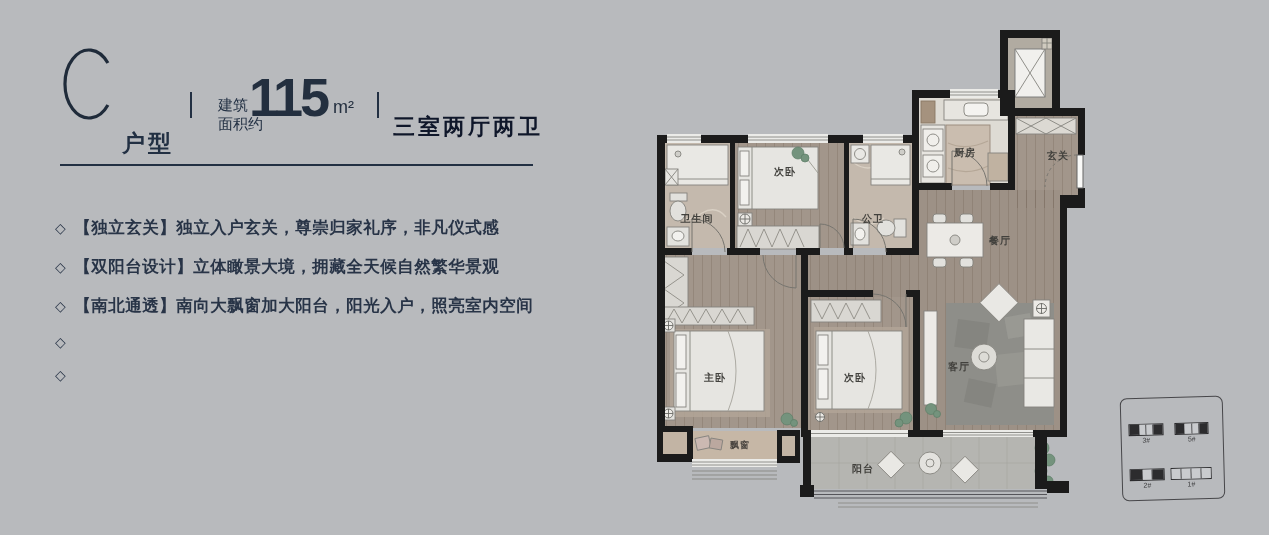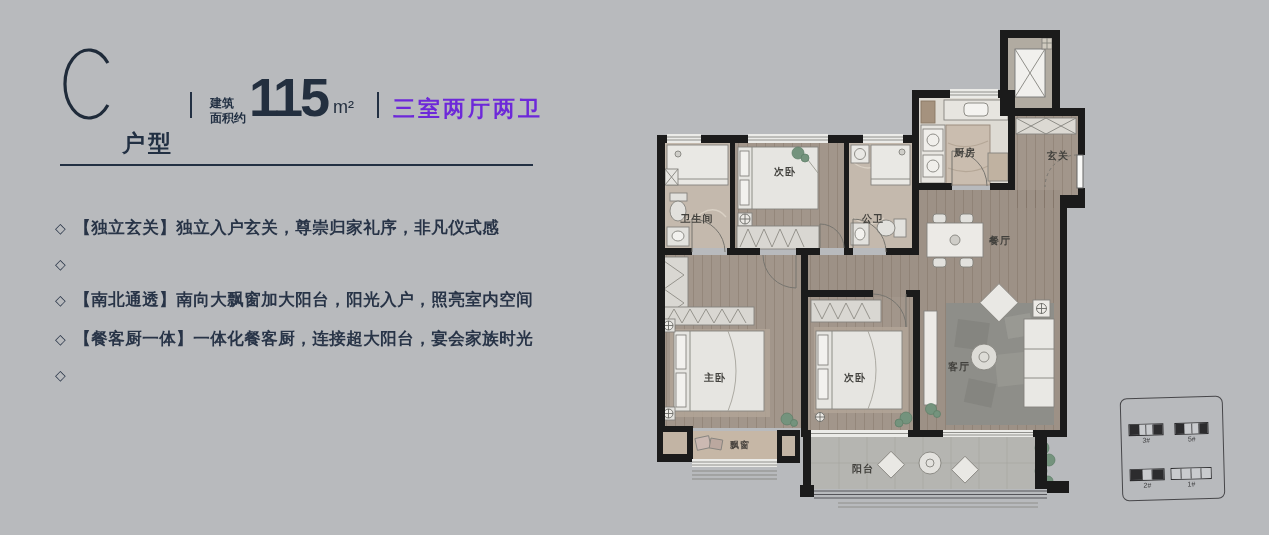"建筑" .hdr-cap { font-size: 12px -> 15px; font-weight: 700 -> 400; left: 210px -> 218px }
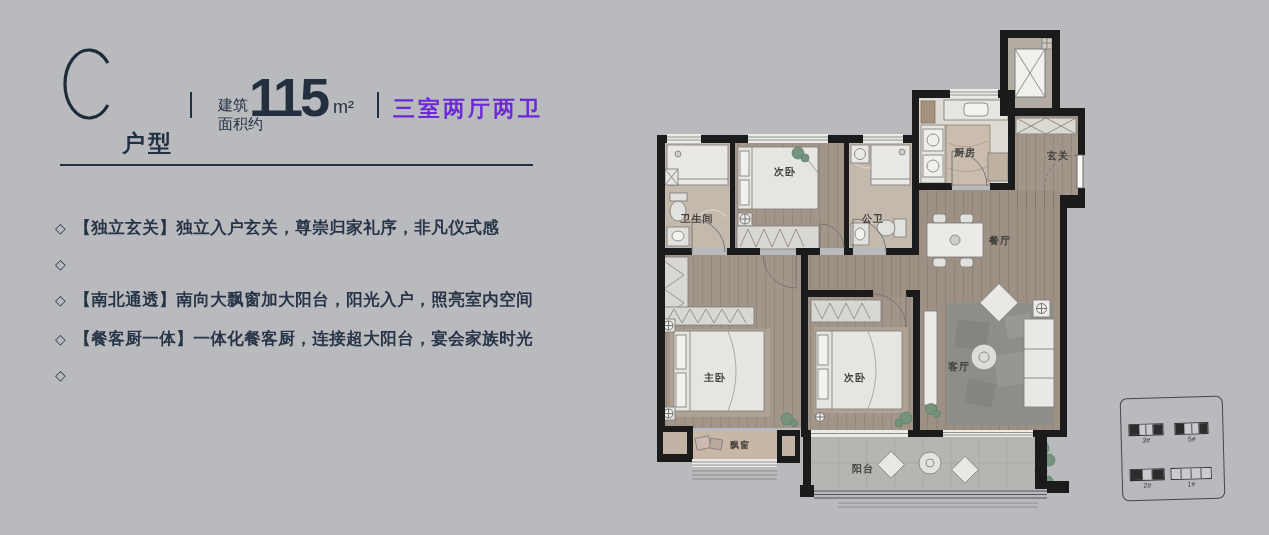"三室两厅两卫" .hdr-spec { color: #6d28d9 -> #0f172a; top: 94px -> 112px }
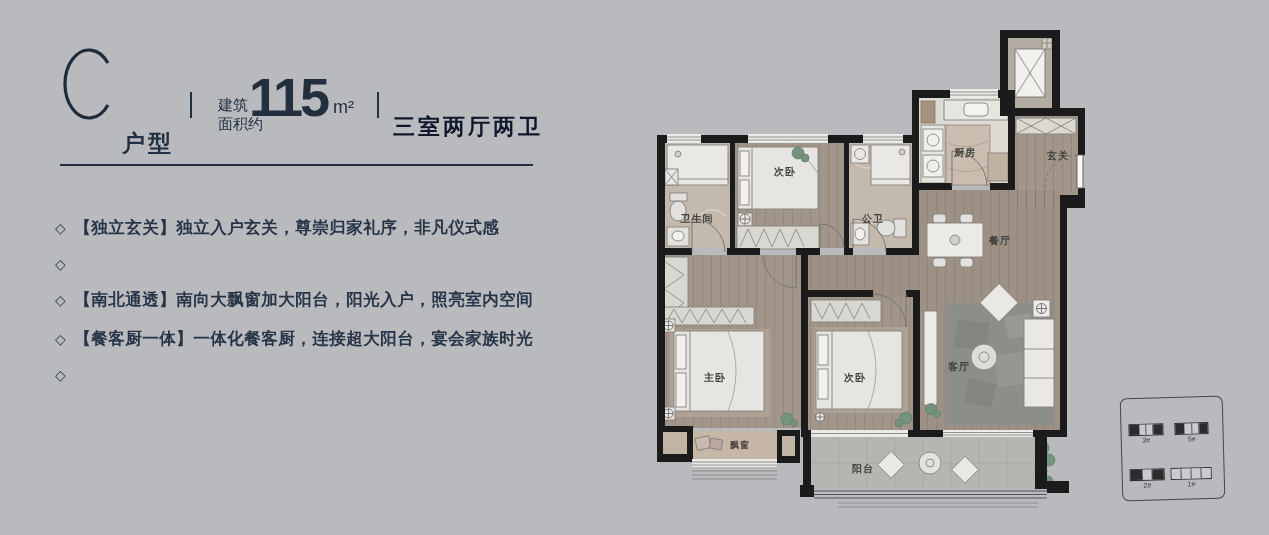"【双阳台设计】立体瞰景大境，拥藏全天候自然繁华景观" span { html: none -> <span>【双阳台设计】立体瞰景大境，拥藏全天候自然繁华景观</span> }
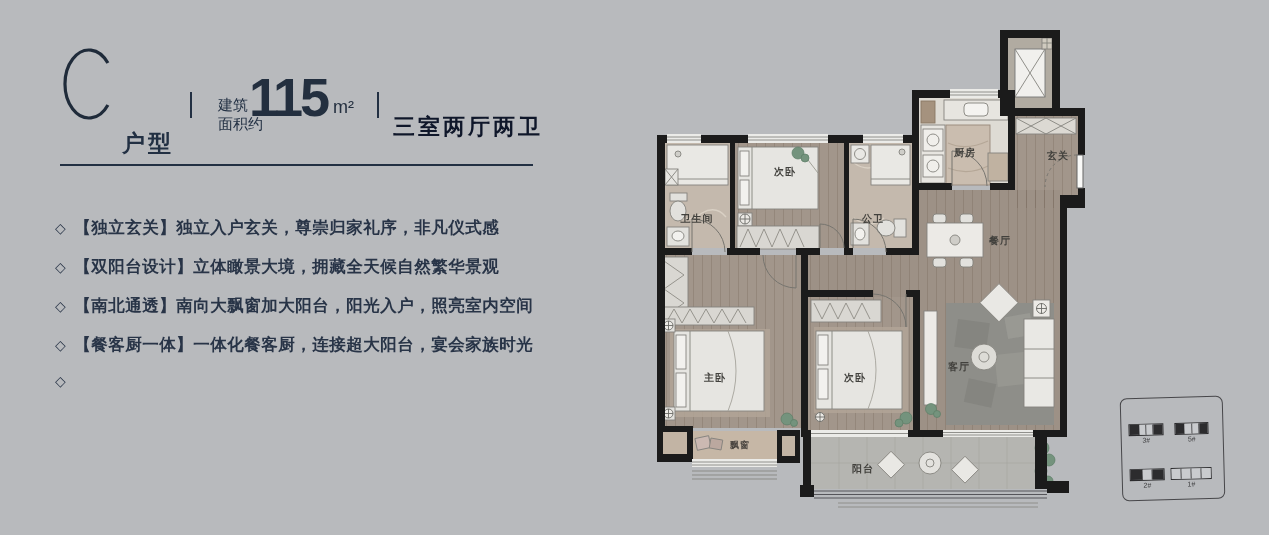"【餐客厨一体】一体化餐客厨，连接超大阳台，宴会家族时光" span { html: <span>【餐客厨一体】一体化餐客厨，连接超大阳台，宴会家族时光</span> -> none }
